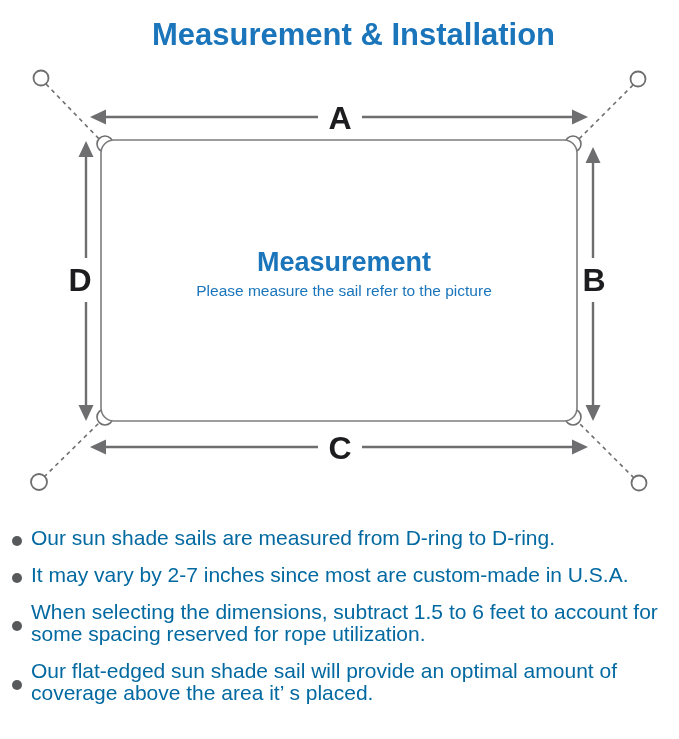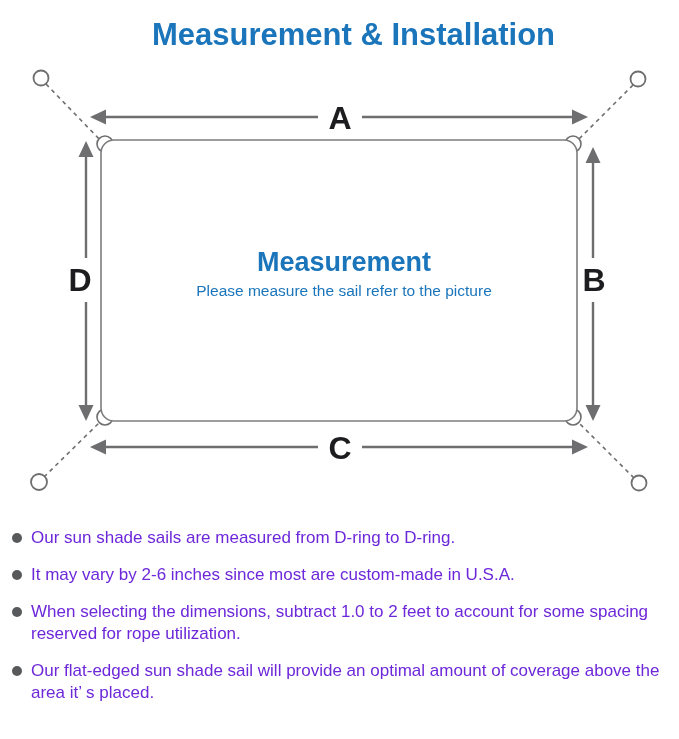"Our sun shade sails are" .note-item { align-items: flex-start -> center; color: #6d28d9 -> #0369a1; font-size: 17px -> 21px }
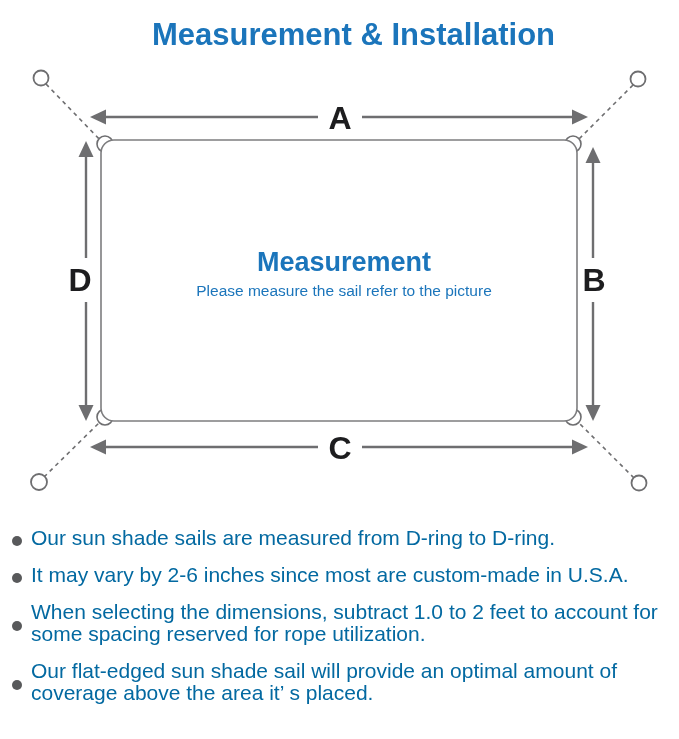"It may vary by 2-6" span.note-text { text: 2-6 -> 2-7 }
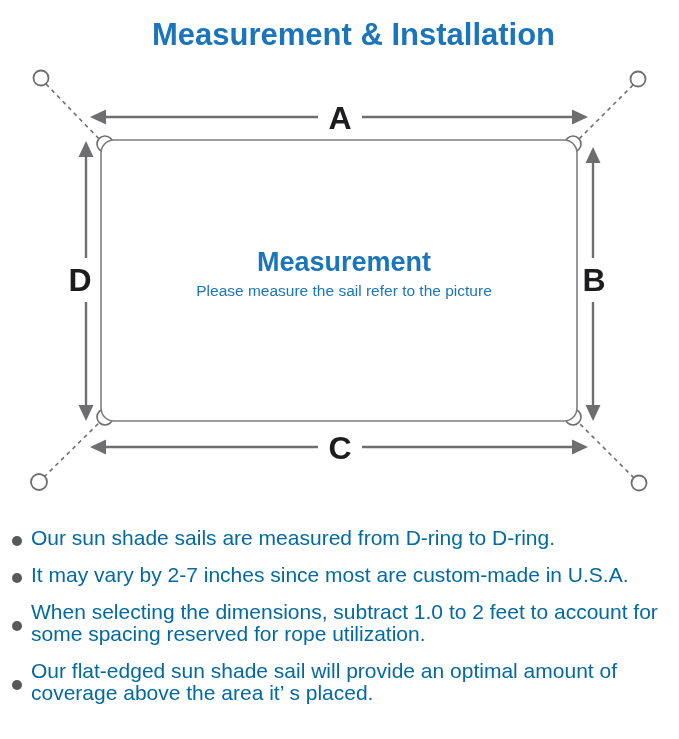"When selecting the dimensions, subtract" span.note-text { text: 1.0 to 2 -> 1.5 to 6 }
